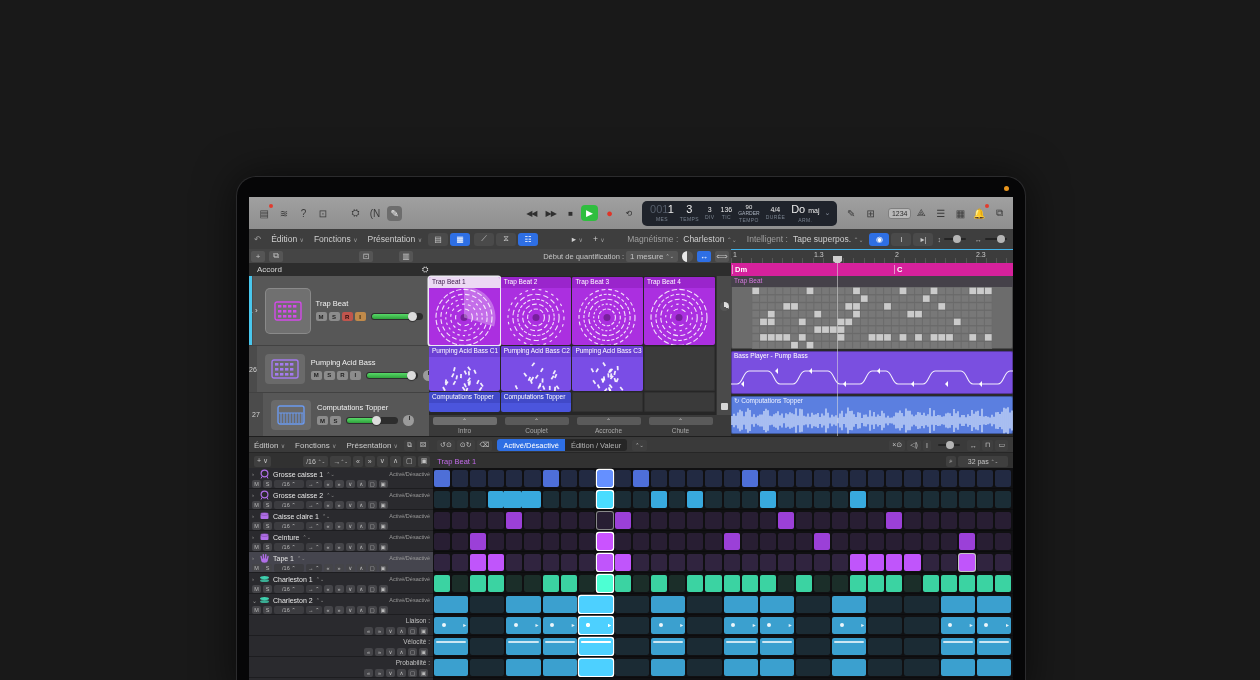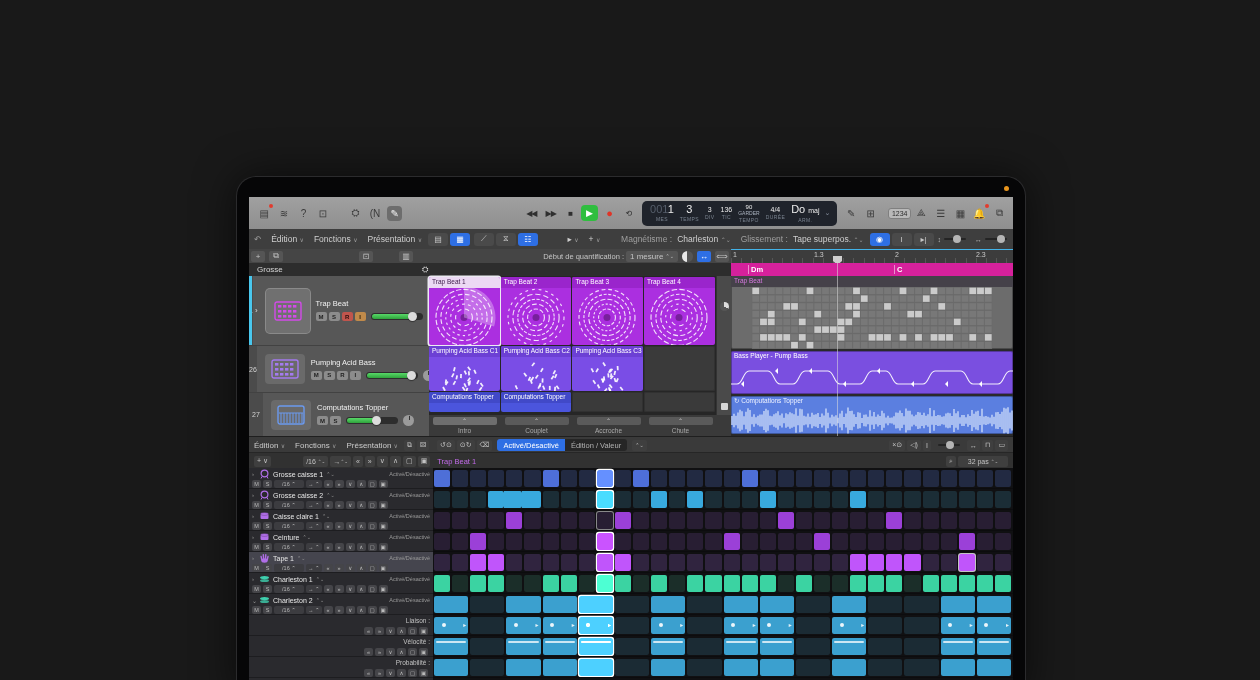"Glissement :" div.menu { text: Glissement -> Intelligent }
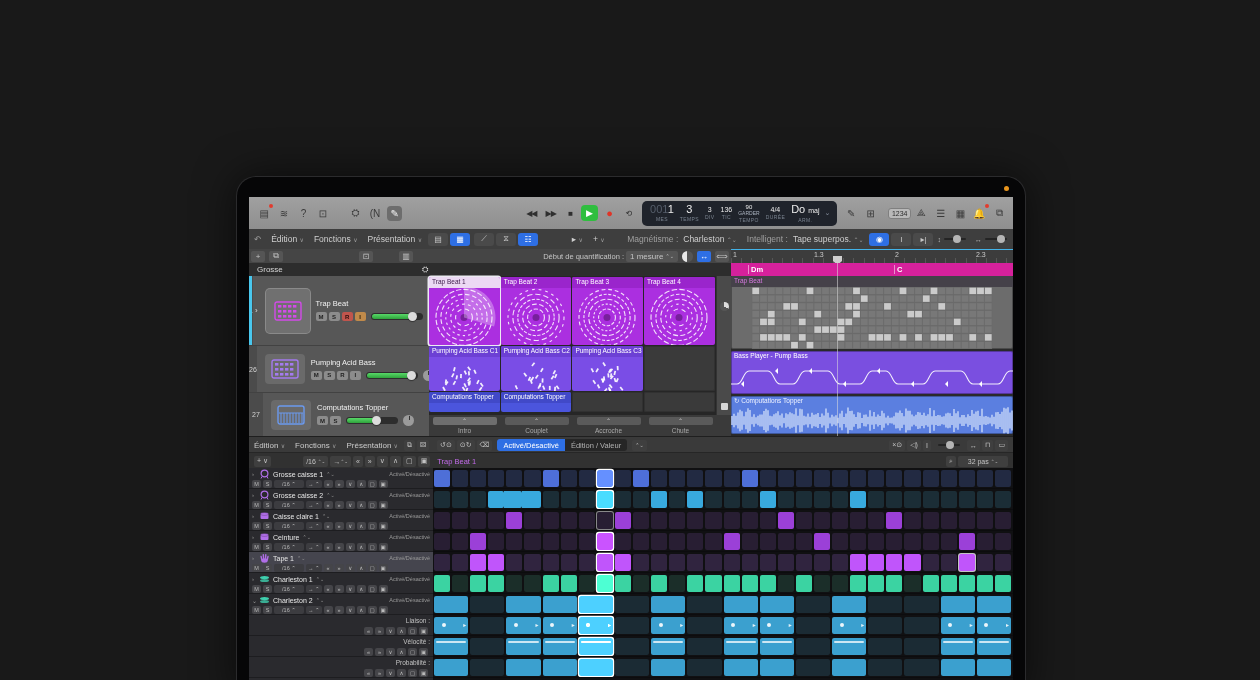"Grosse" div { text: Grosse -> Accord }
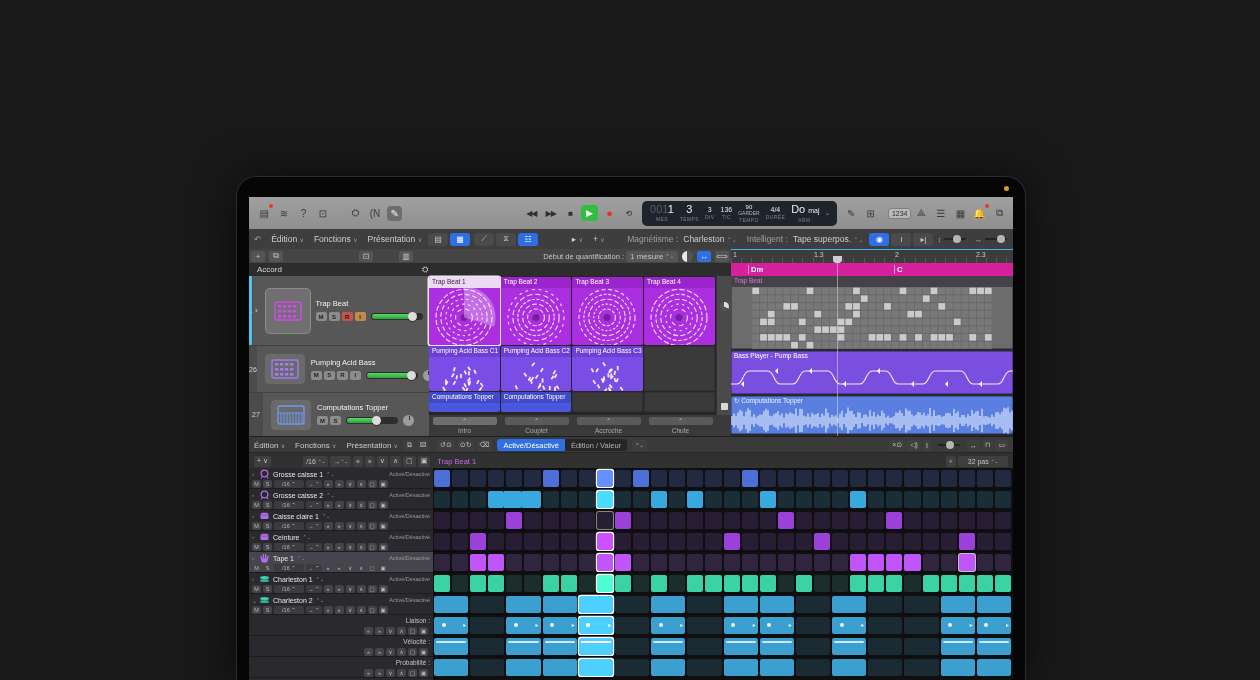"Dm" div.chord { left: 17px -> 1px }
